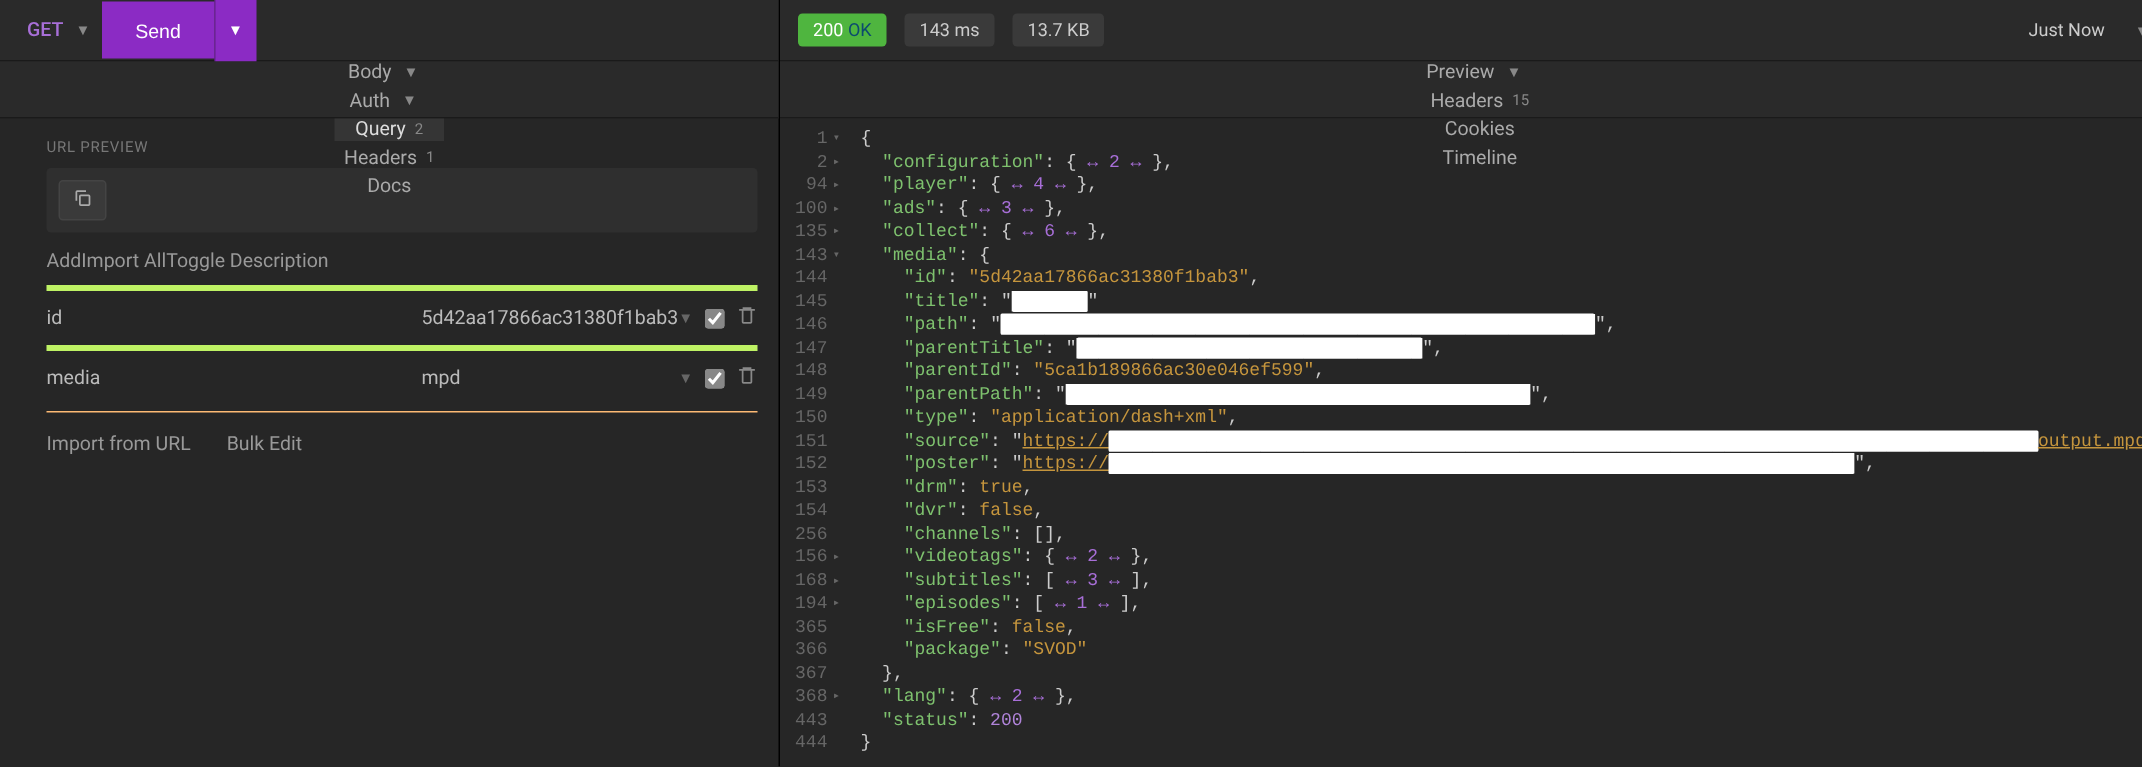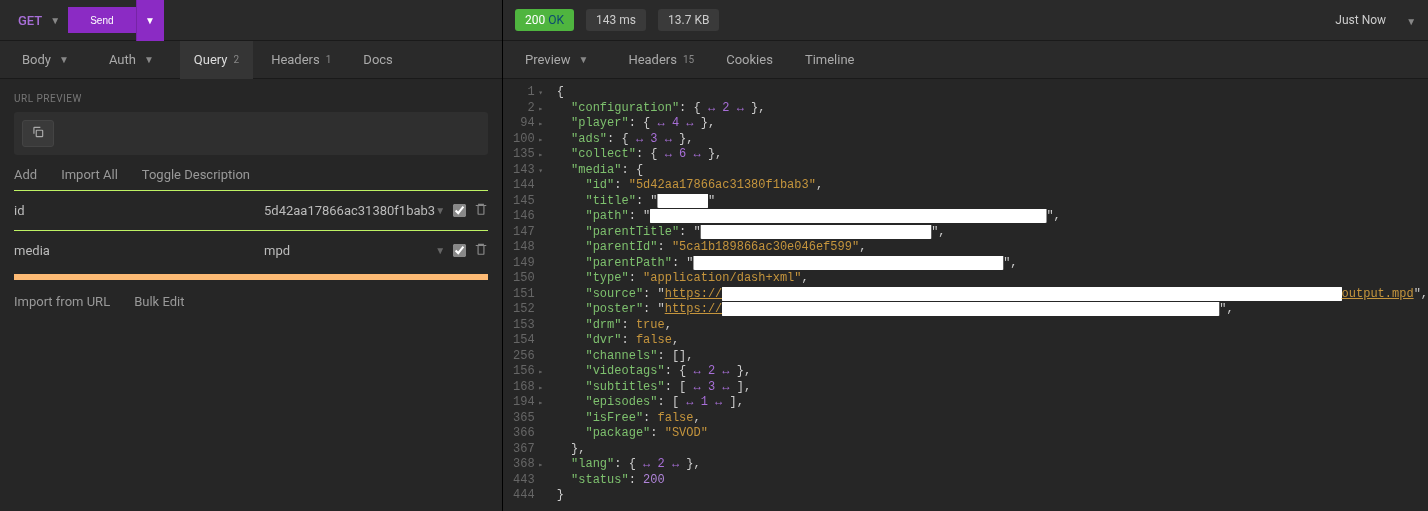"Send" .send-btn { font-size: 10px -> 13px; height: 26px -> 38px }
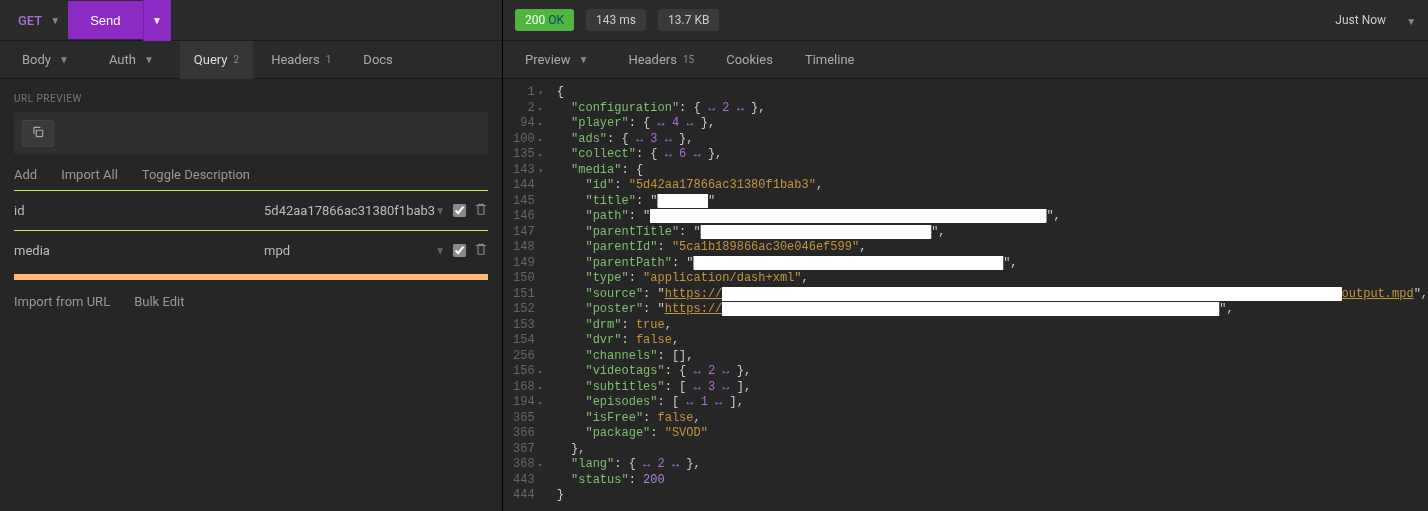"Body" .tabs { flex-direction: none -> column }
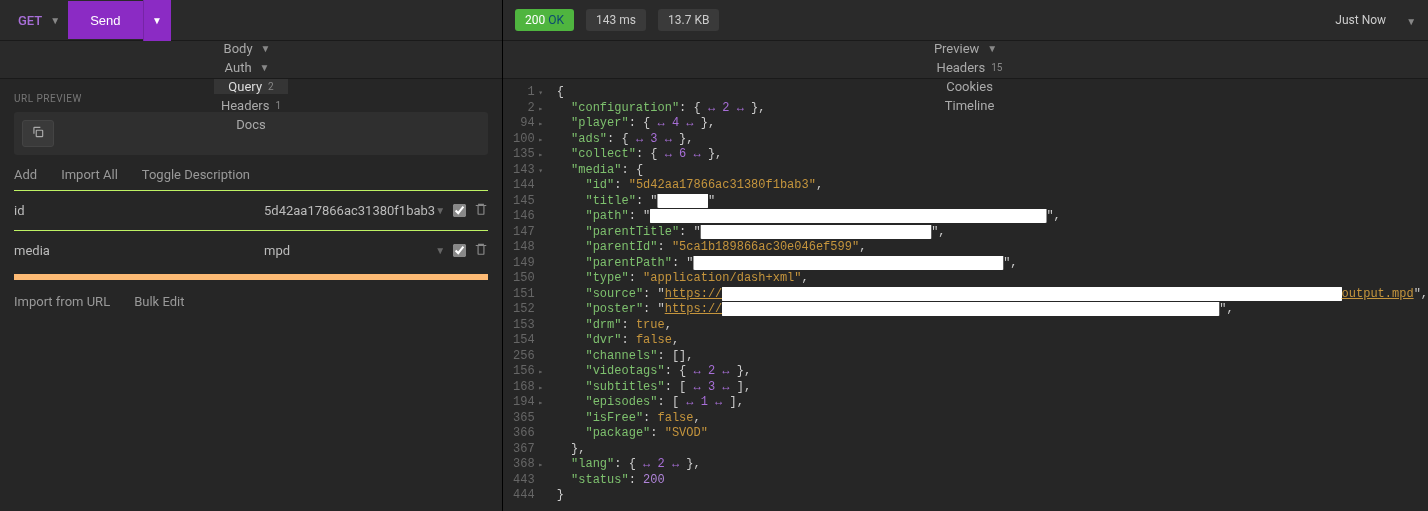"URL PREVIEW" .body-section { margin-left: none -> 17px }
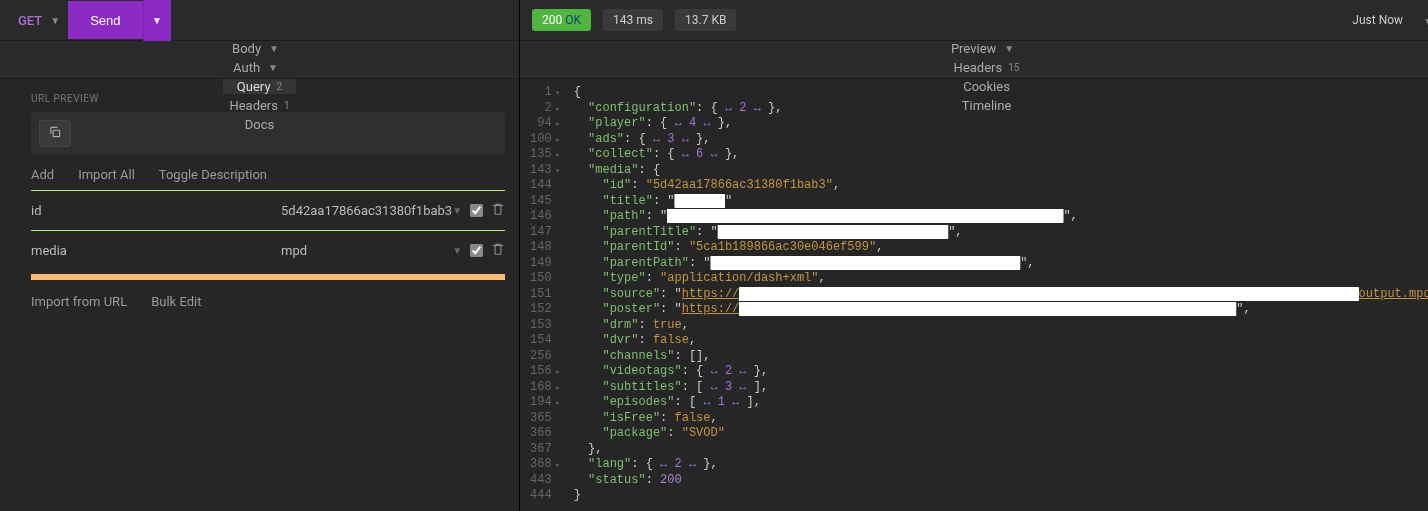"Add" .actions-row { gap: 24px -> none }
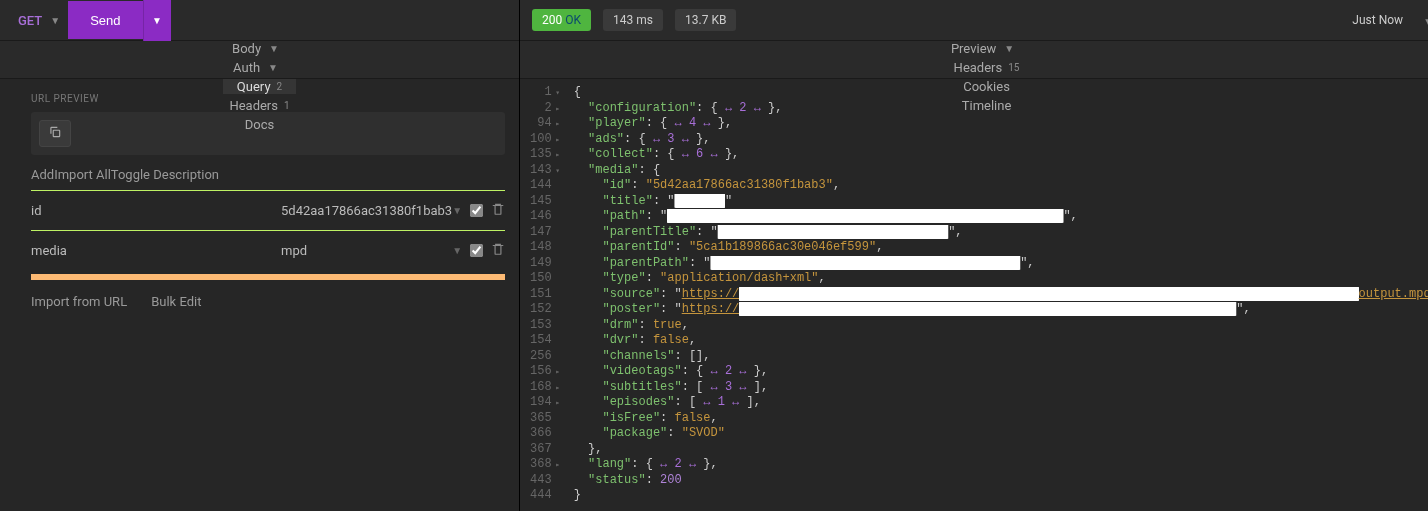"id" .param-row { border-top: 1px solid #bef264 -> 4px solid #bef264 }
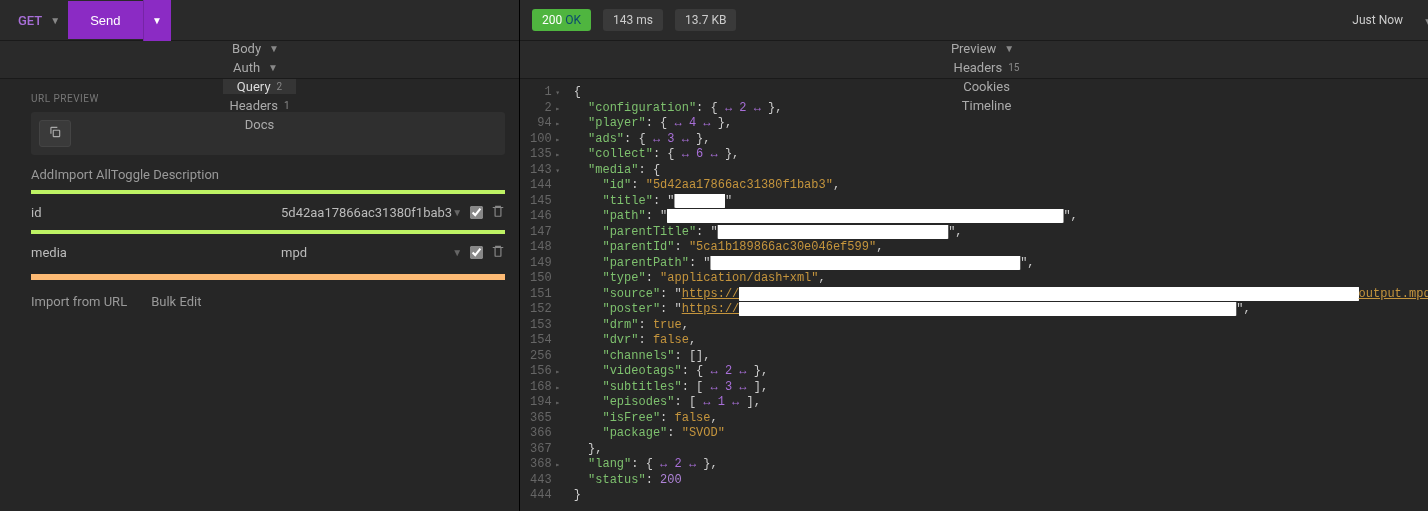"Import from URL" .bottom-actions { border-top: 6px solid #fdba74 -> 1px solid #fdba74 }
